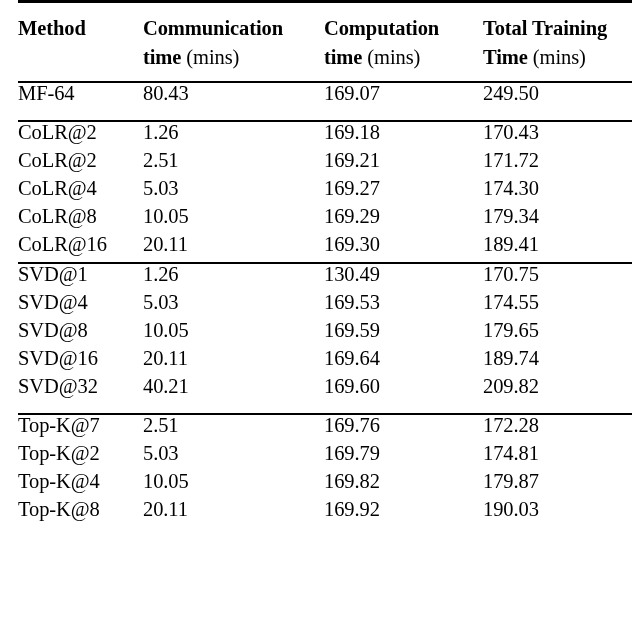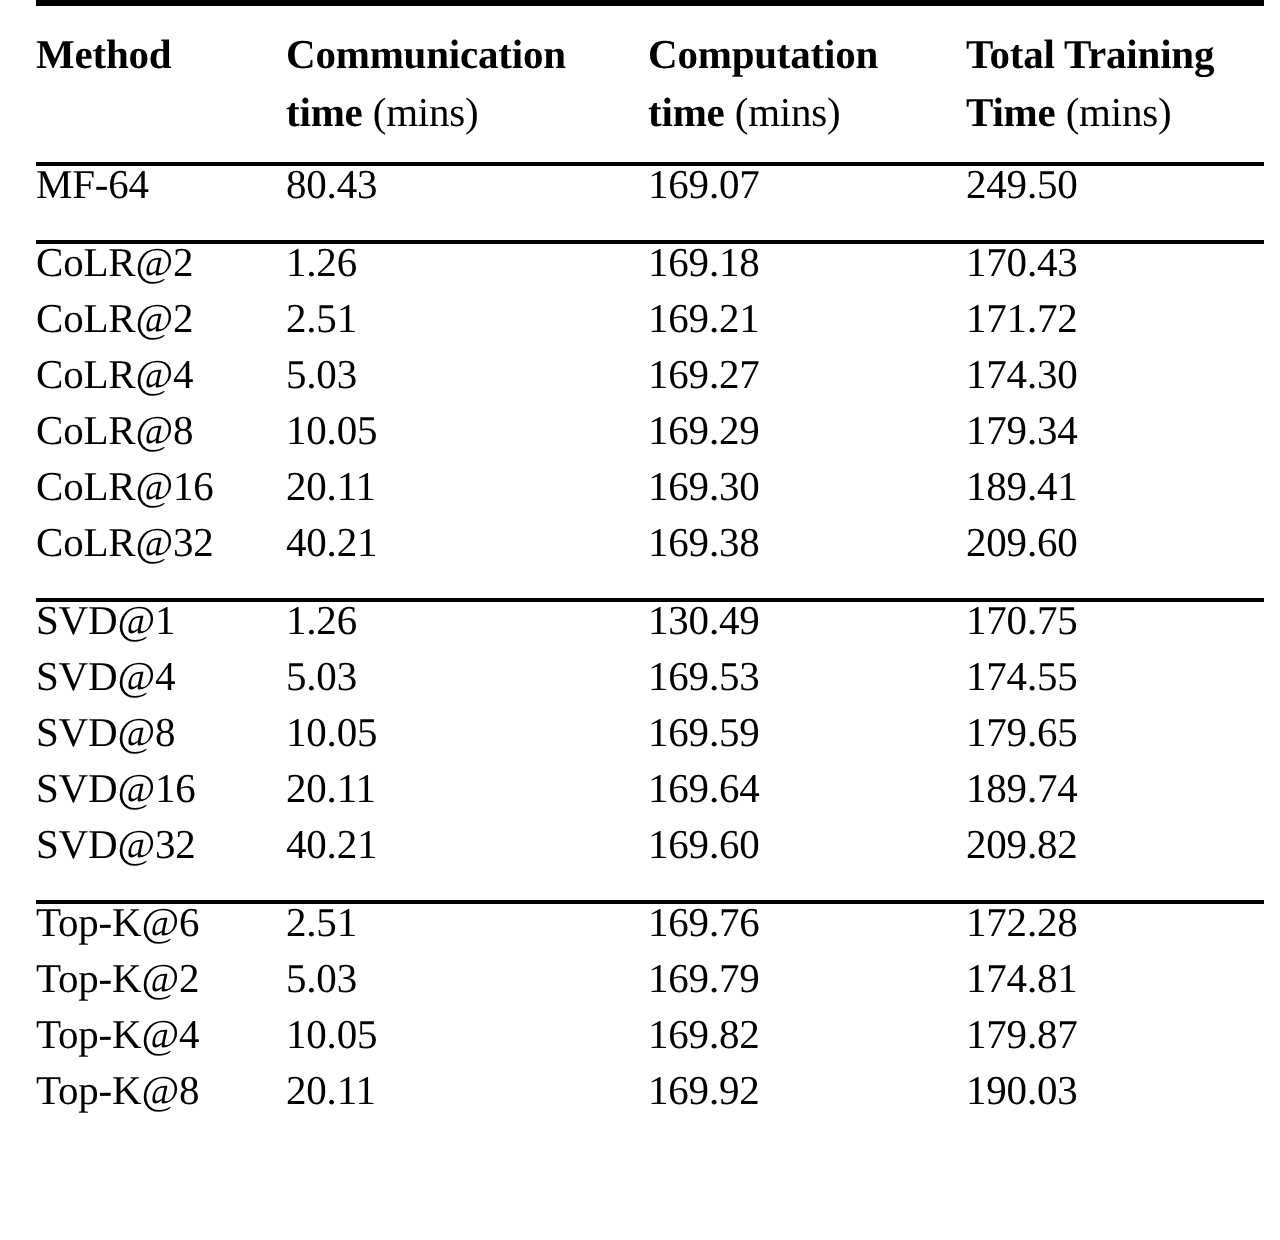"CoLR@32" tr.block-last { html: <tr> <td>CoLR@32</td> <td>40.21</td> <td>169.38</td> <td>209.60</td> </tr> -> none }
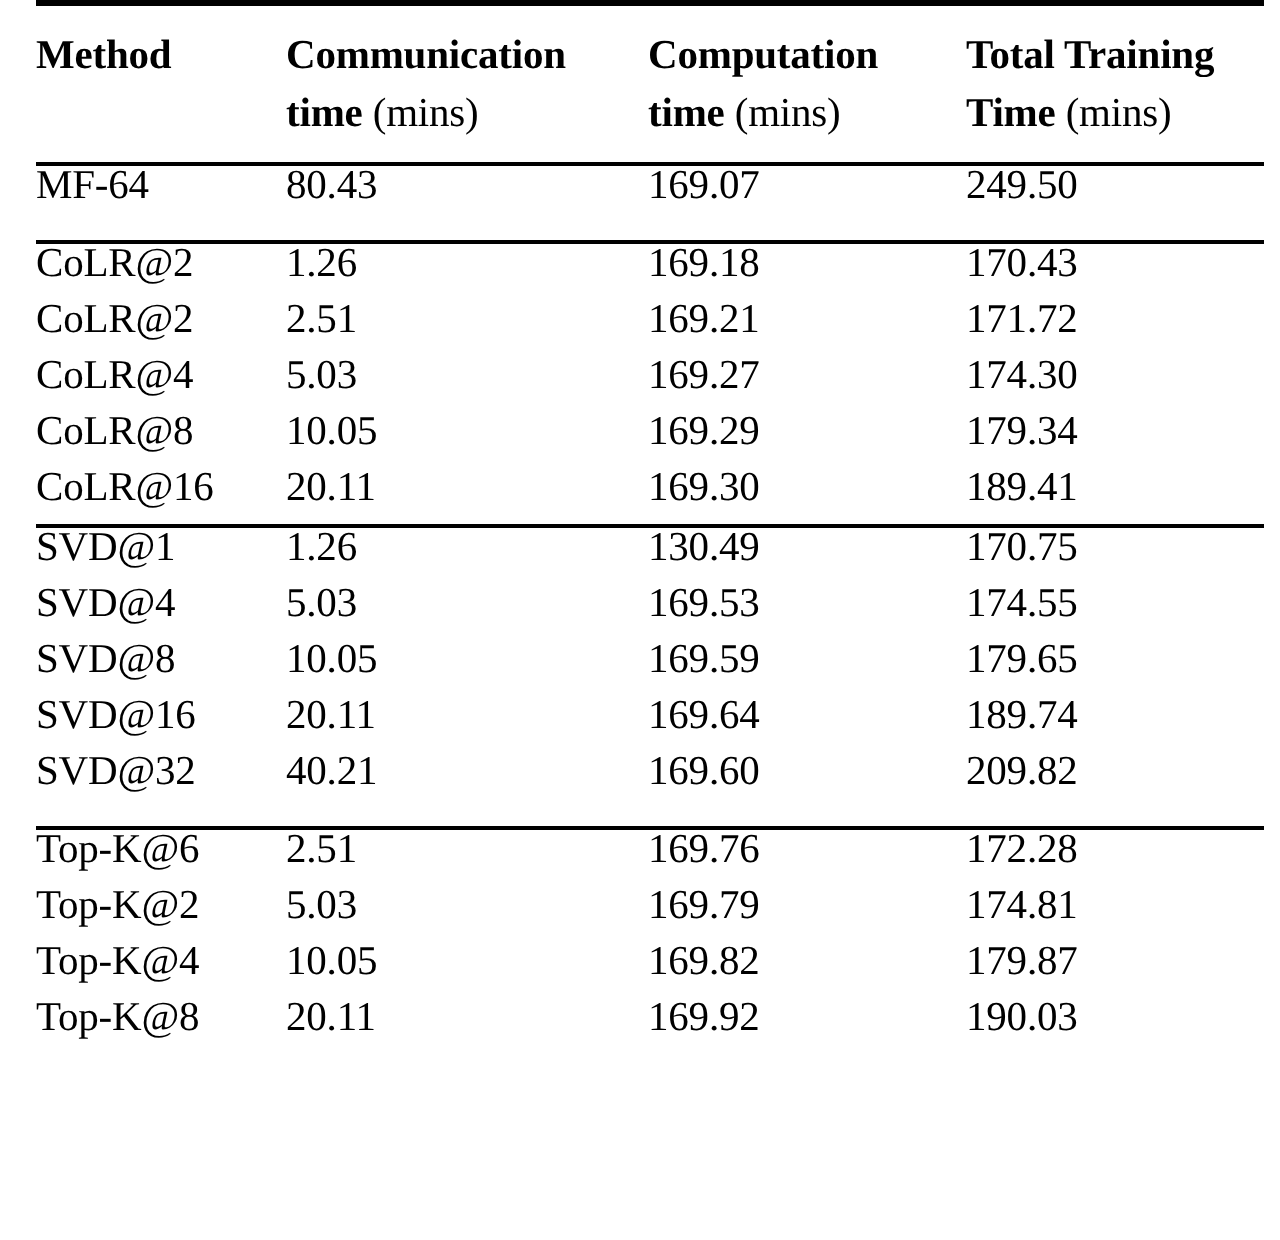"Top-K@6" td { text: Top-K@6 -> Top-K@7 }
